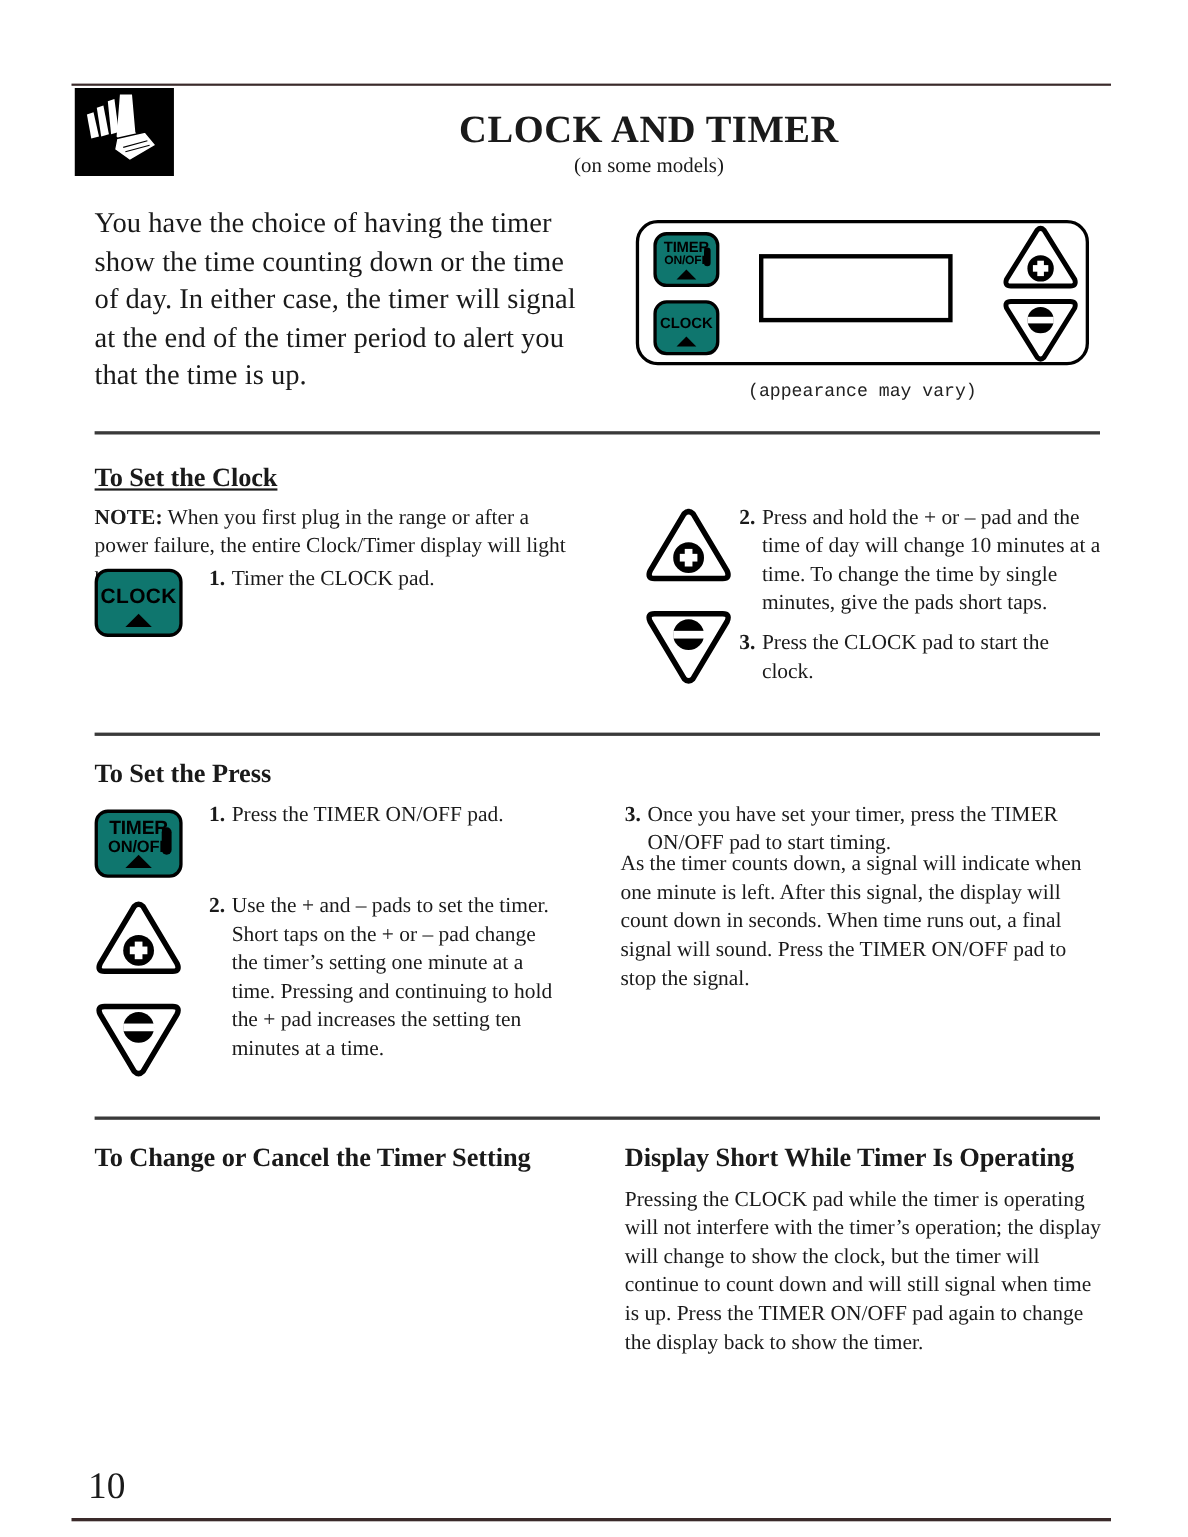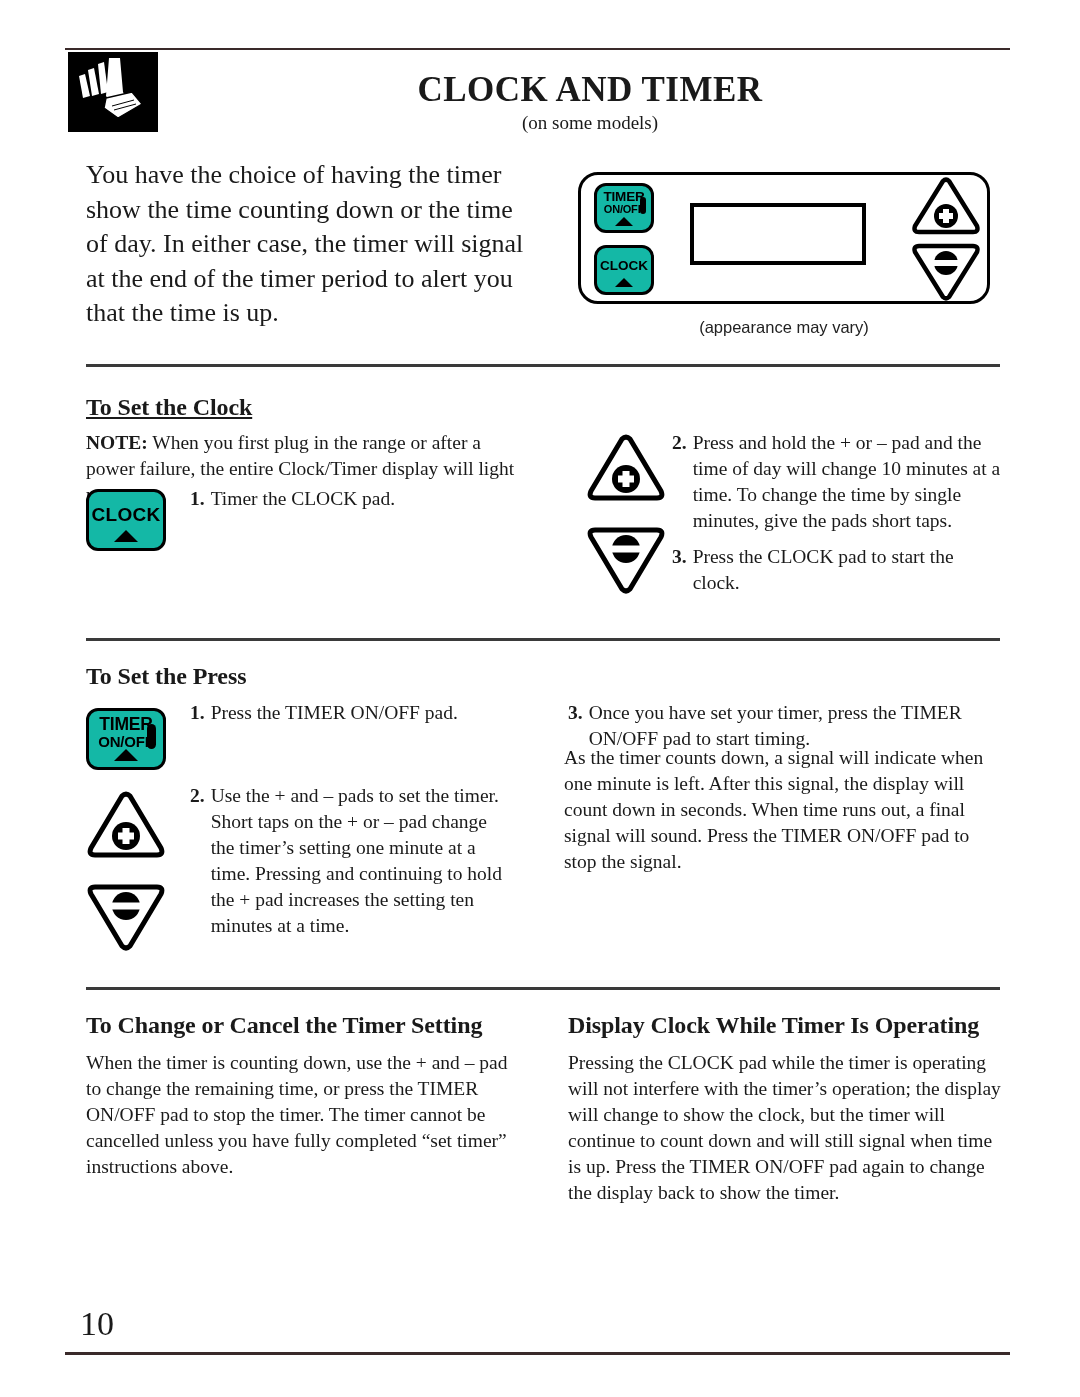"CLOCK AND TIMER" .page { margin-top: none -> 28px }
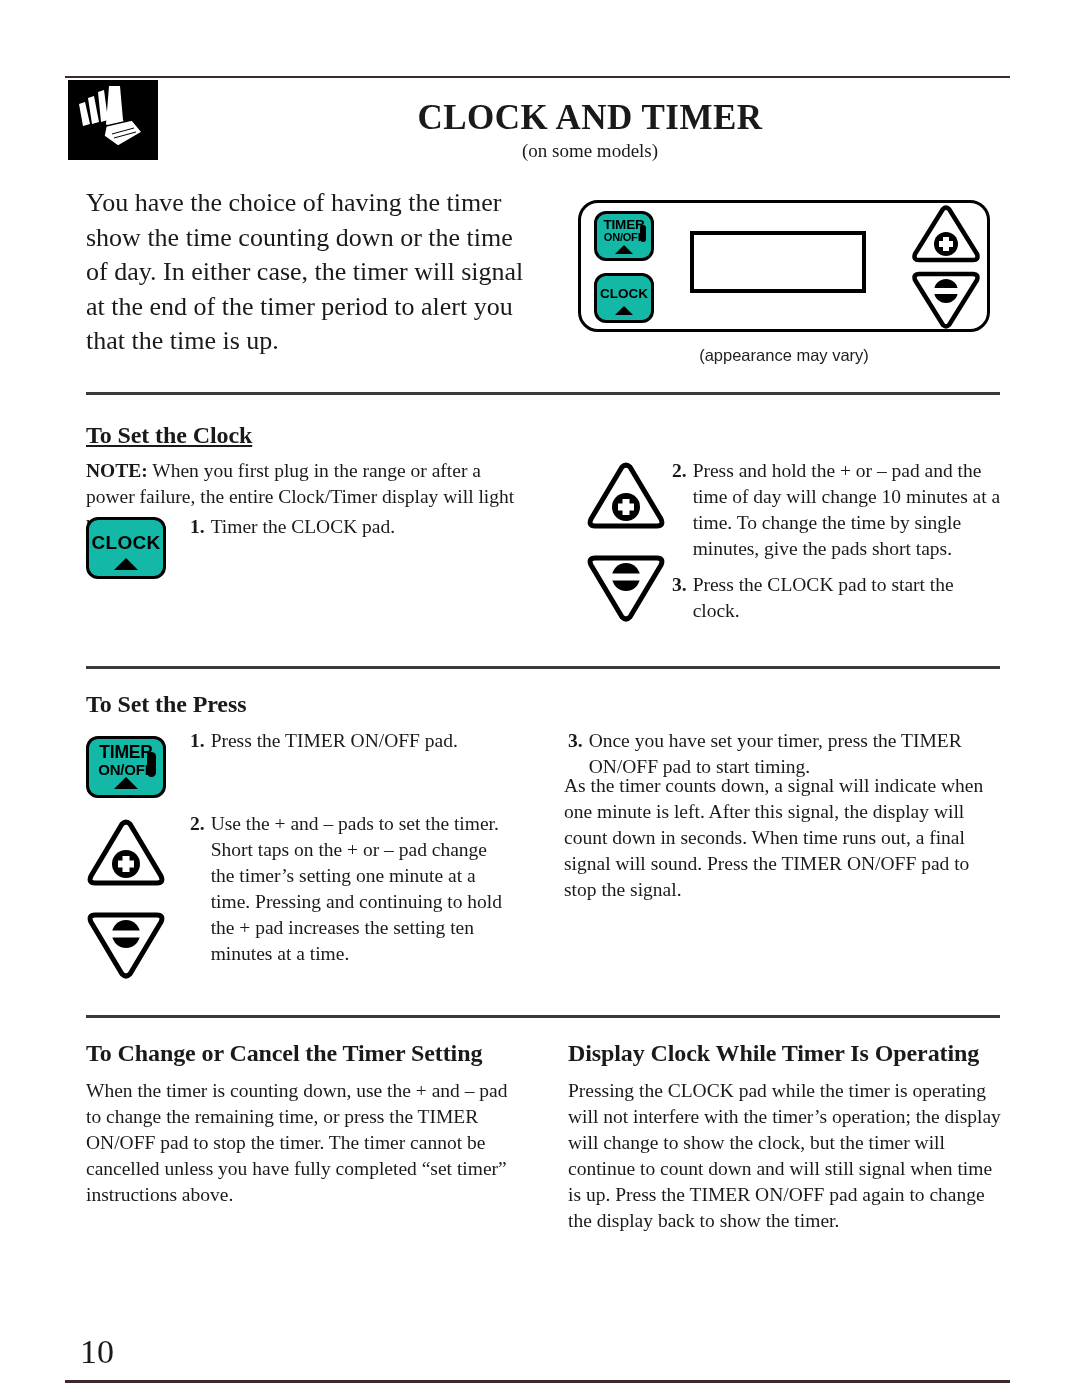"TIMER" .pad { background: #14b8a6 -> #0f766e }
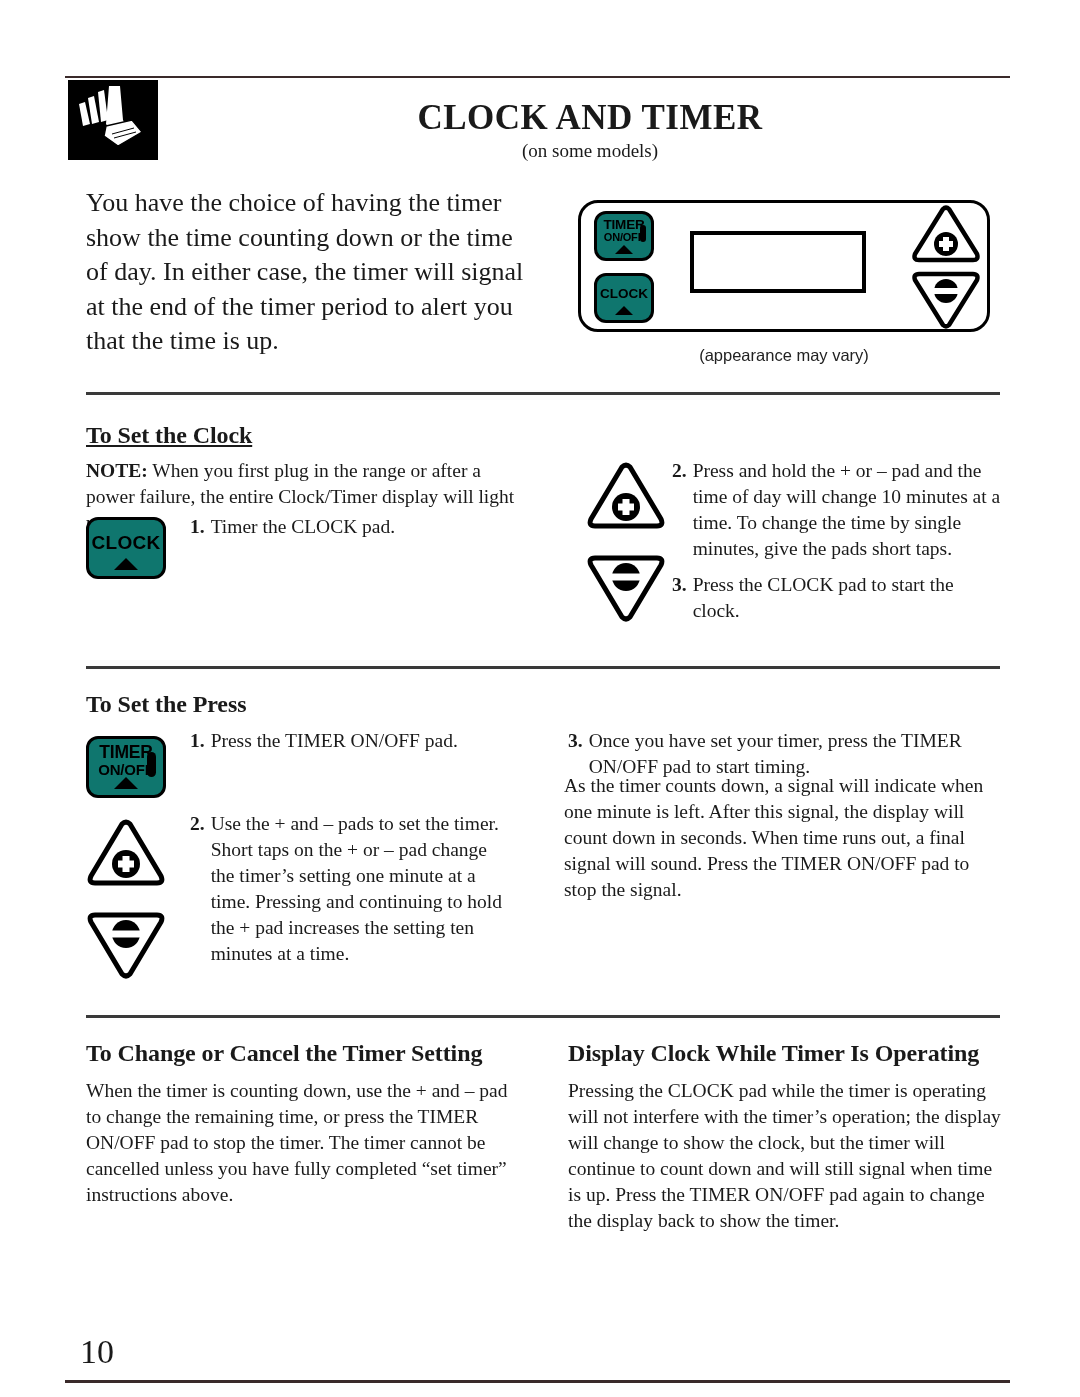"(appearance may vary)" .panel-caption { font-family: Liberation Sans, sans-serif -> Liberation Mono, monospace }
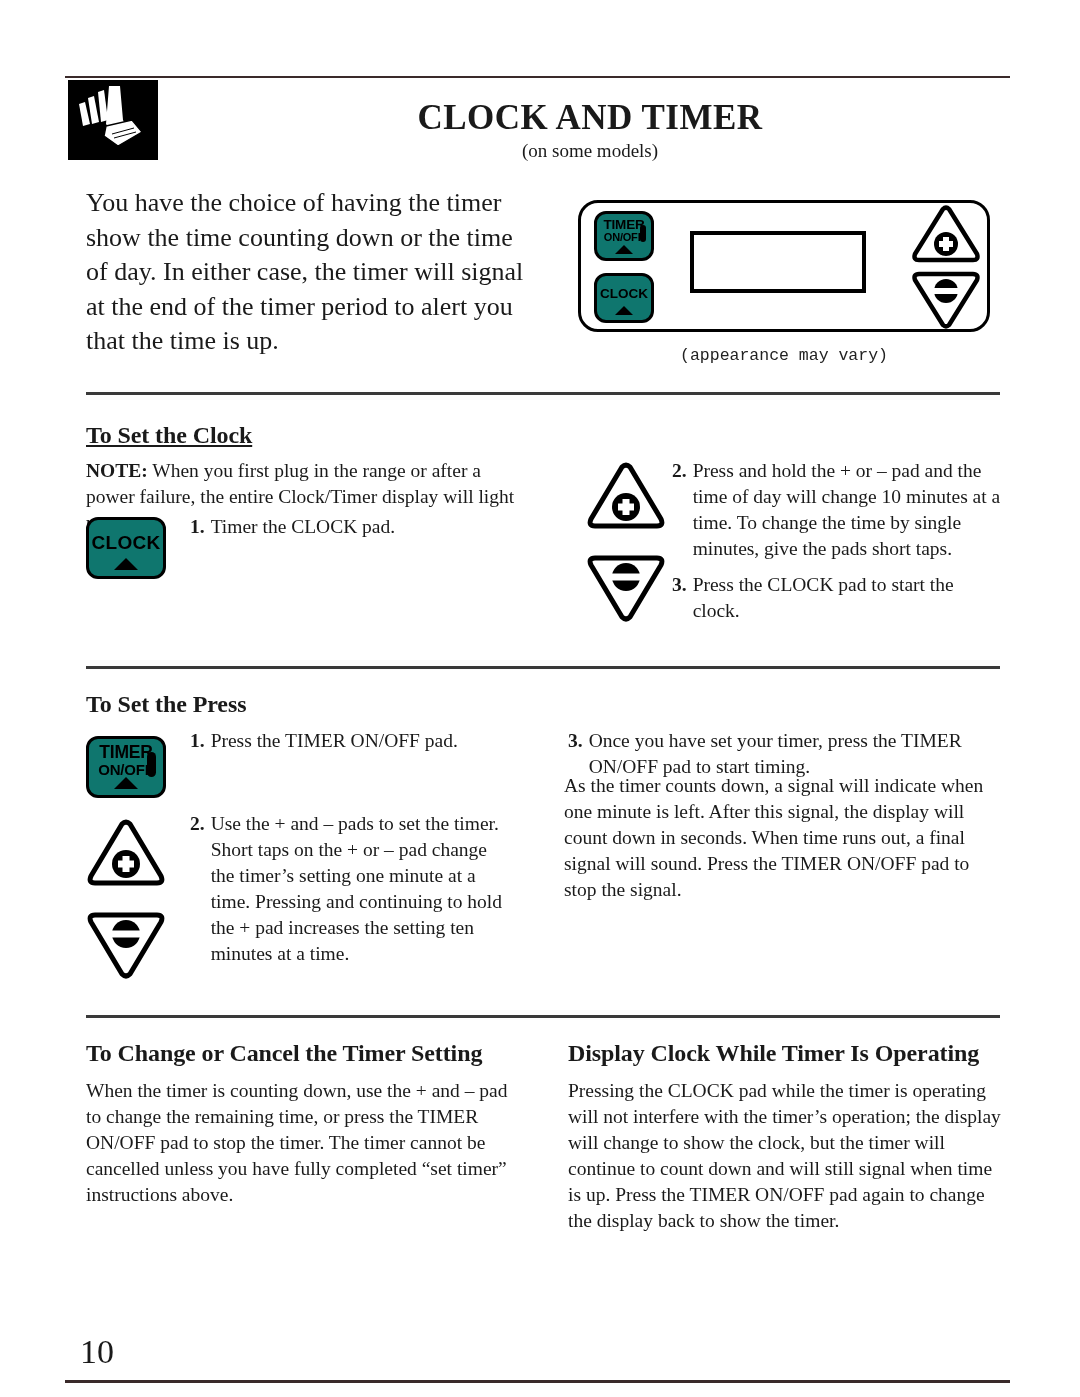"Display Clock While Timer Is" div.section-head { text: Clock -> Short }
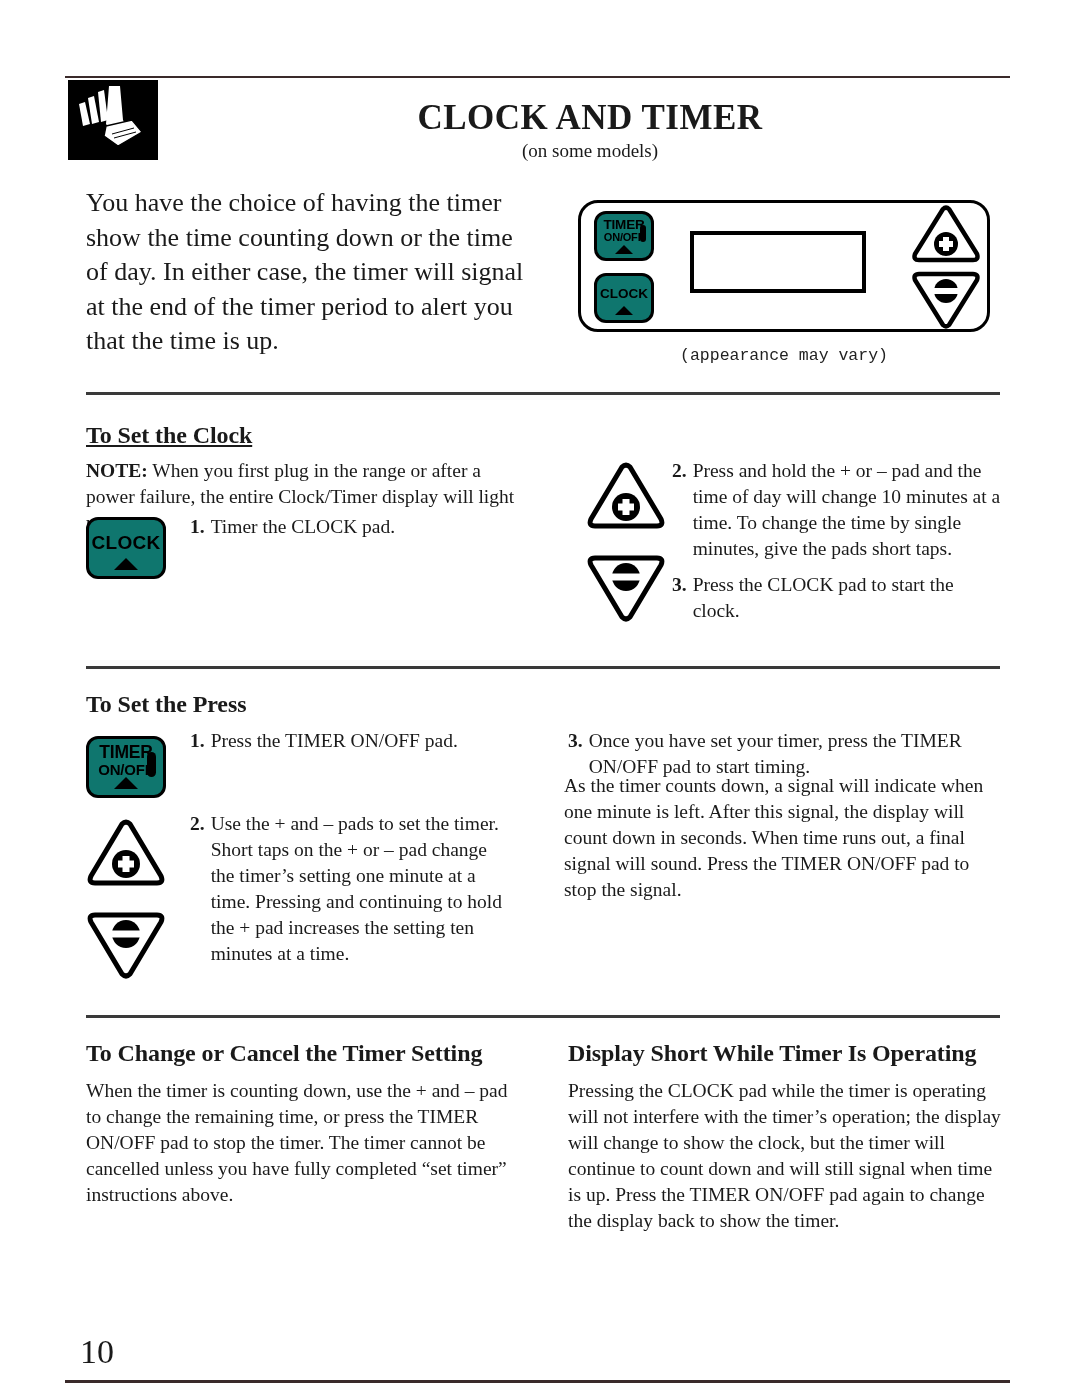"When the timer is counting" div.para { html: <div>When the timer is counting down, use the + and – pad to change the remaining time, or press the TIMER ON/OFF pad to stop the timer. The timer cannot be cancelled unless you have fully completed “set timer” instructions above.</div> -> none }
